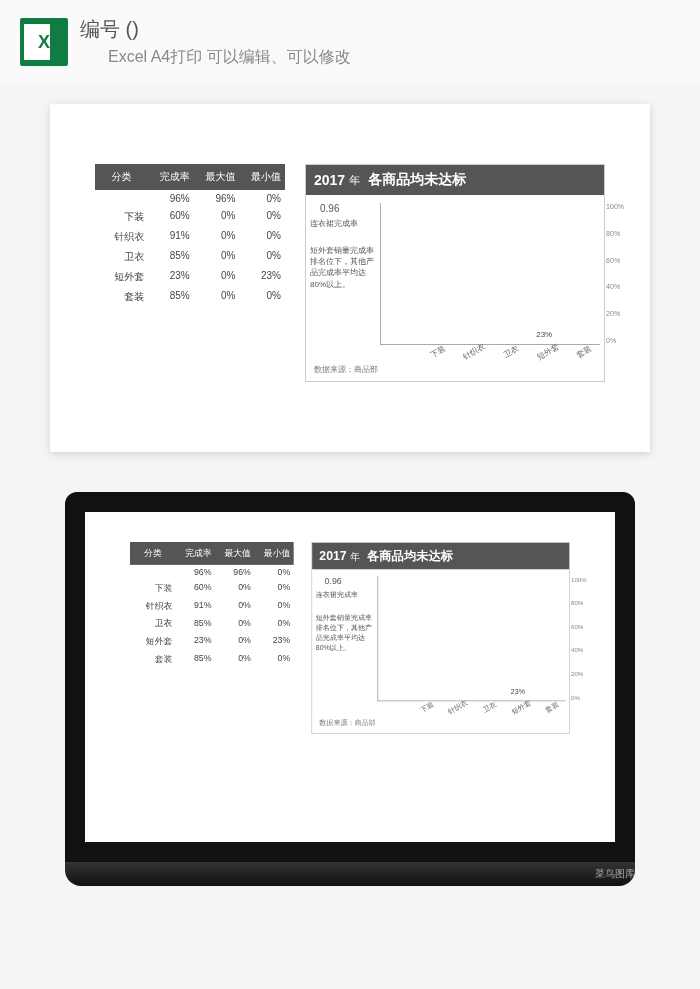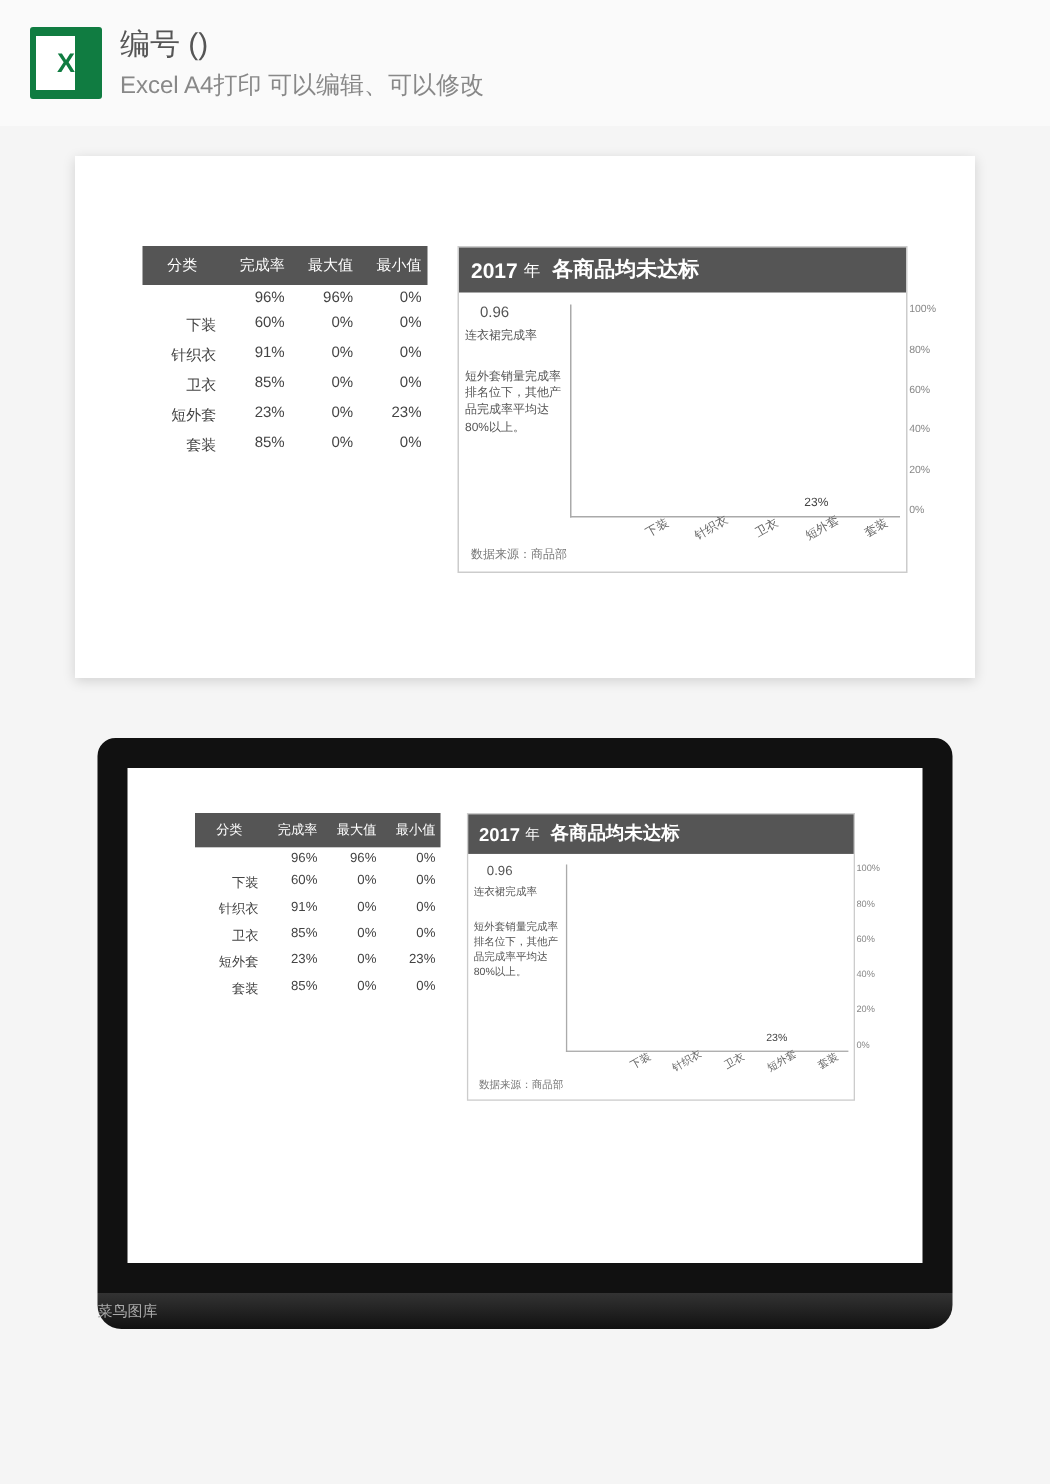"Excel A4打印 可以编辑、可以修改" .header-text .subtitle { margin-left: none -> 28px }
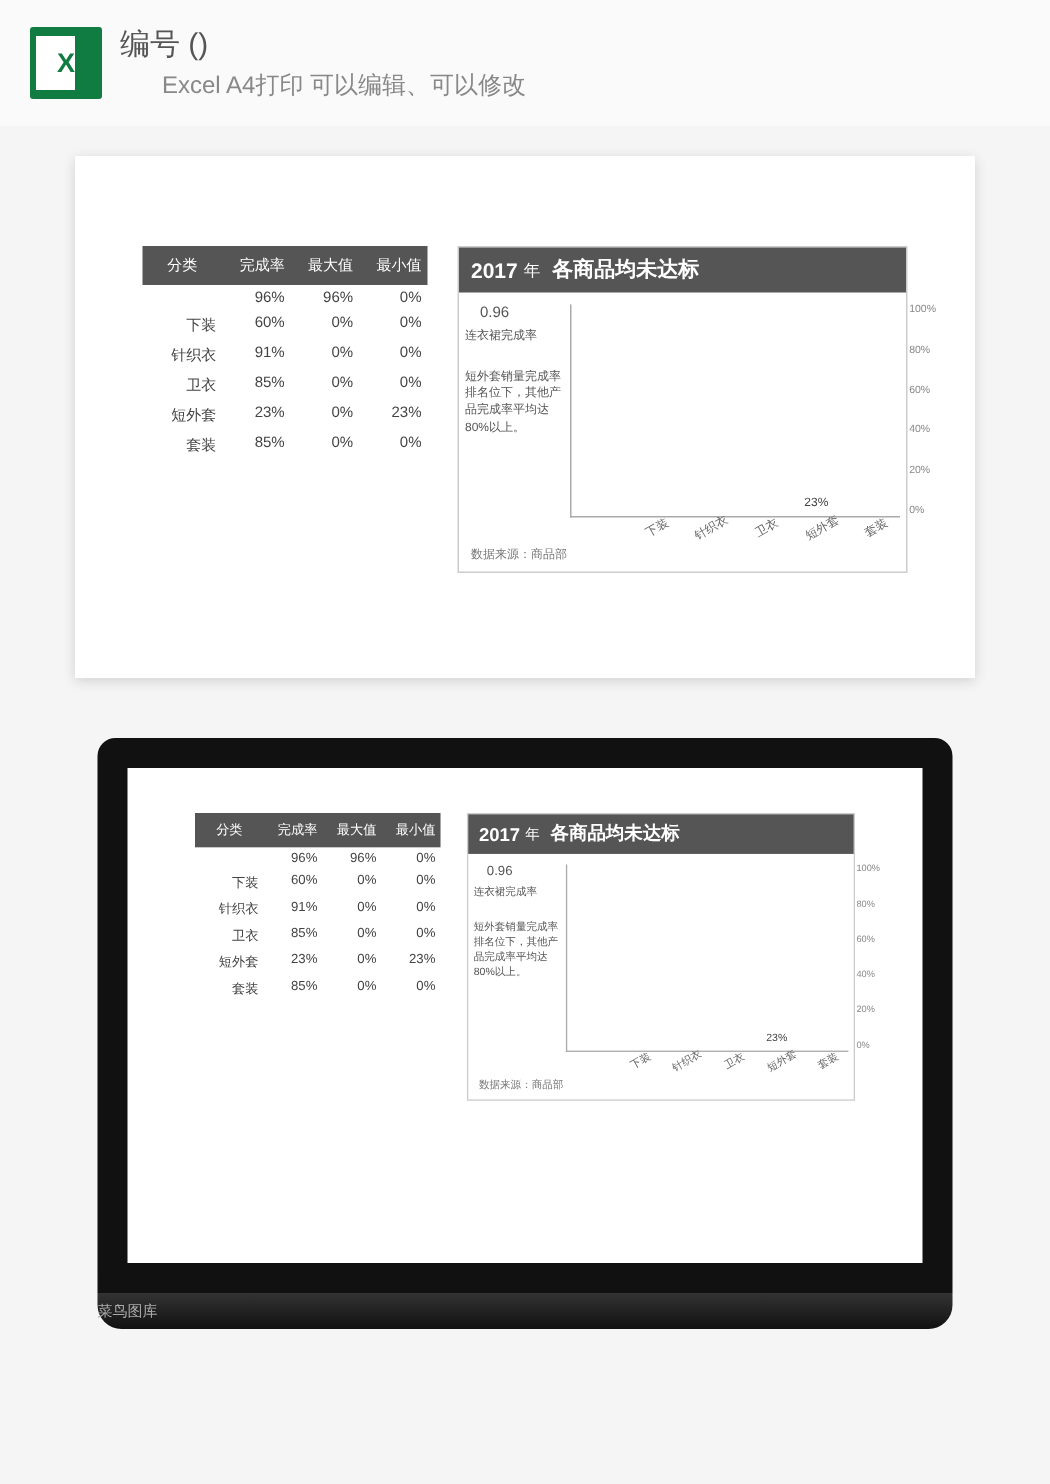"菜鸟图库" .laptop-base { justify-content: flex-start -> flex-end }
